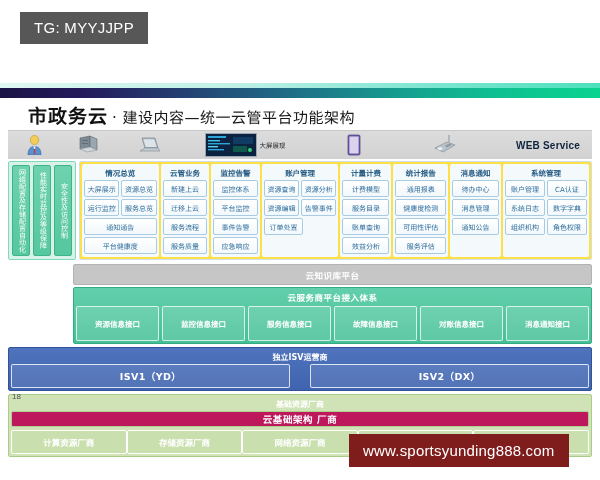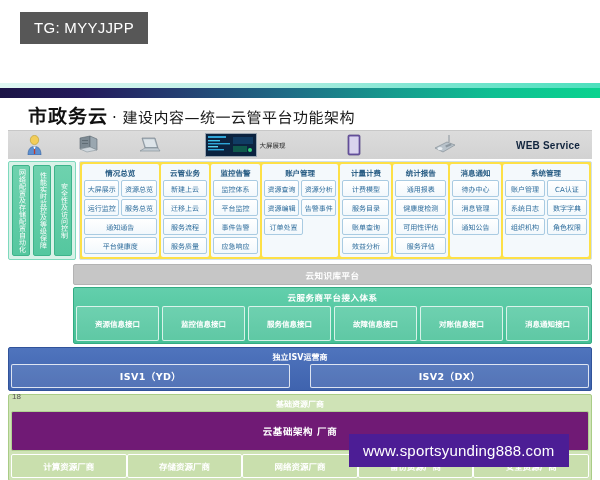"云基础架构 厂商" .infra-sub { background: #701a75 -> #be185d; padding: 12px 0 -> 0 0 }
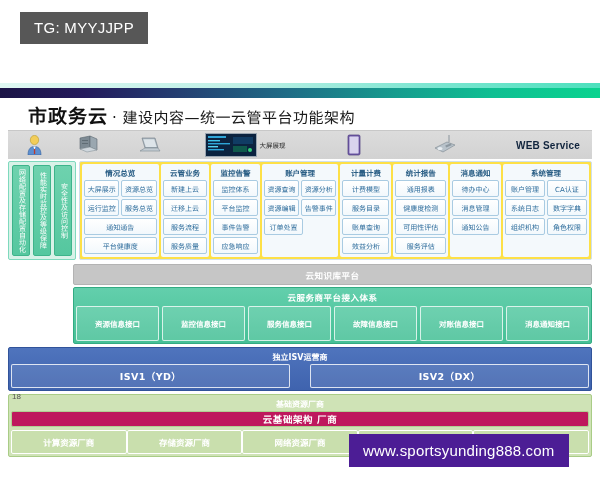"www.sportsyunding888.com" .watermark { background: #4c1d95 -> #7f1d1d }
